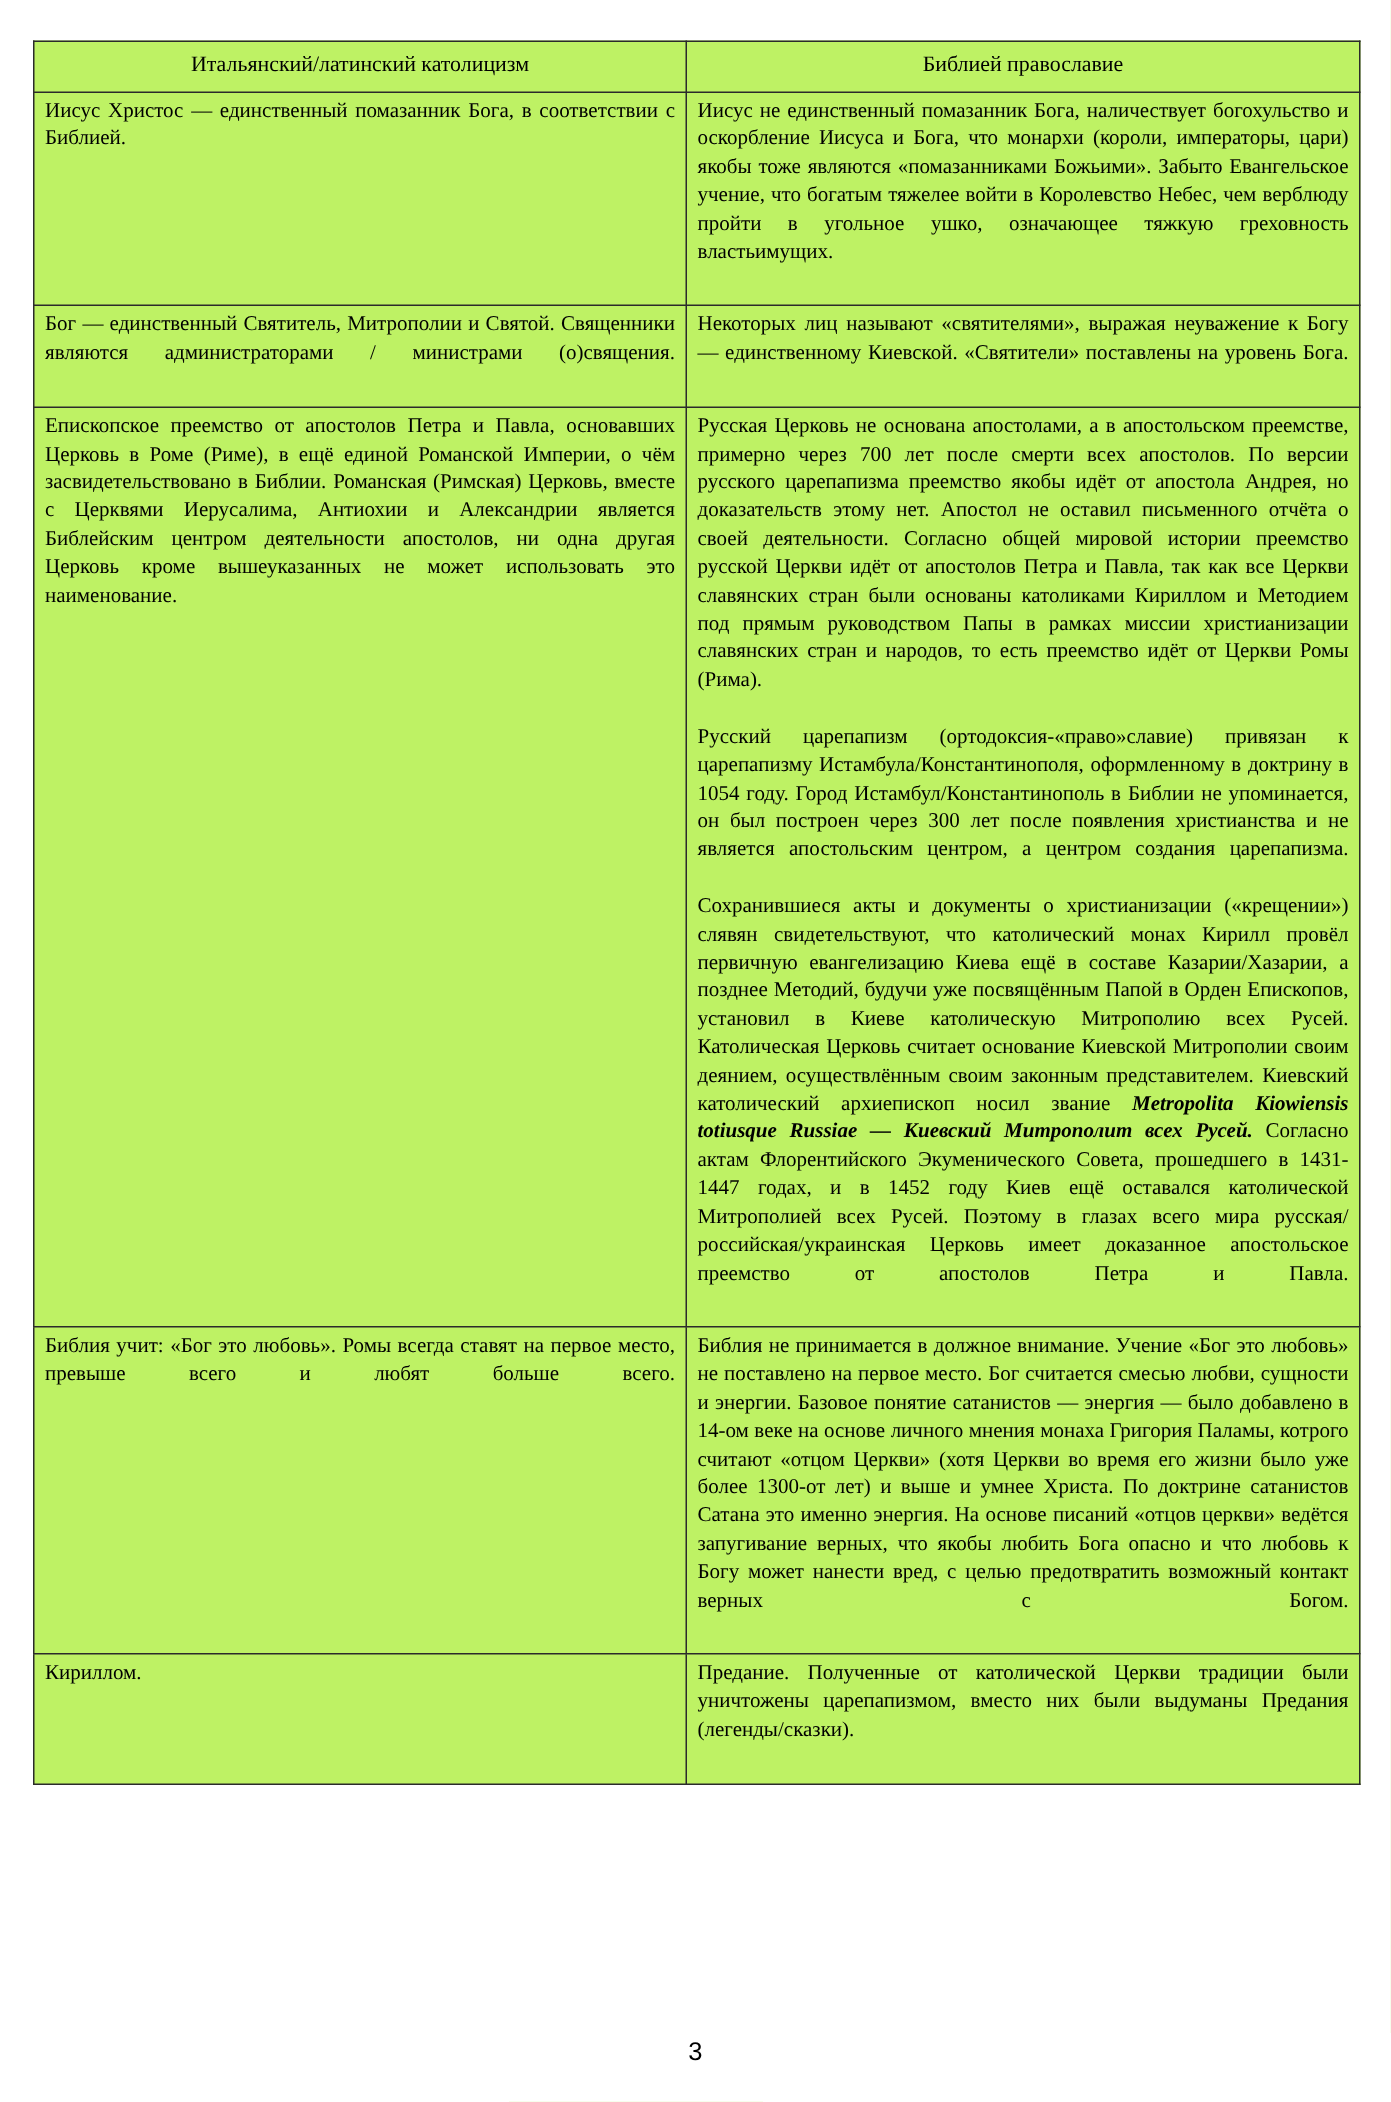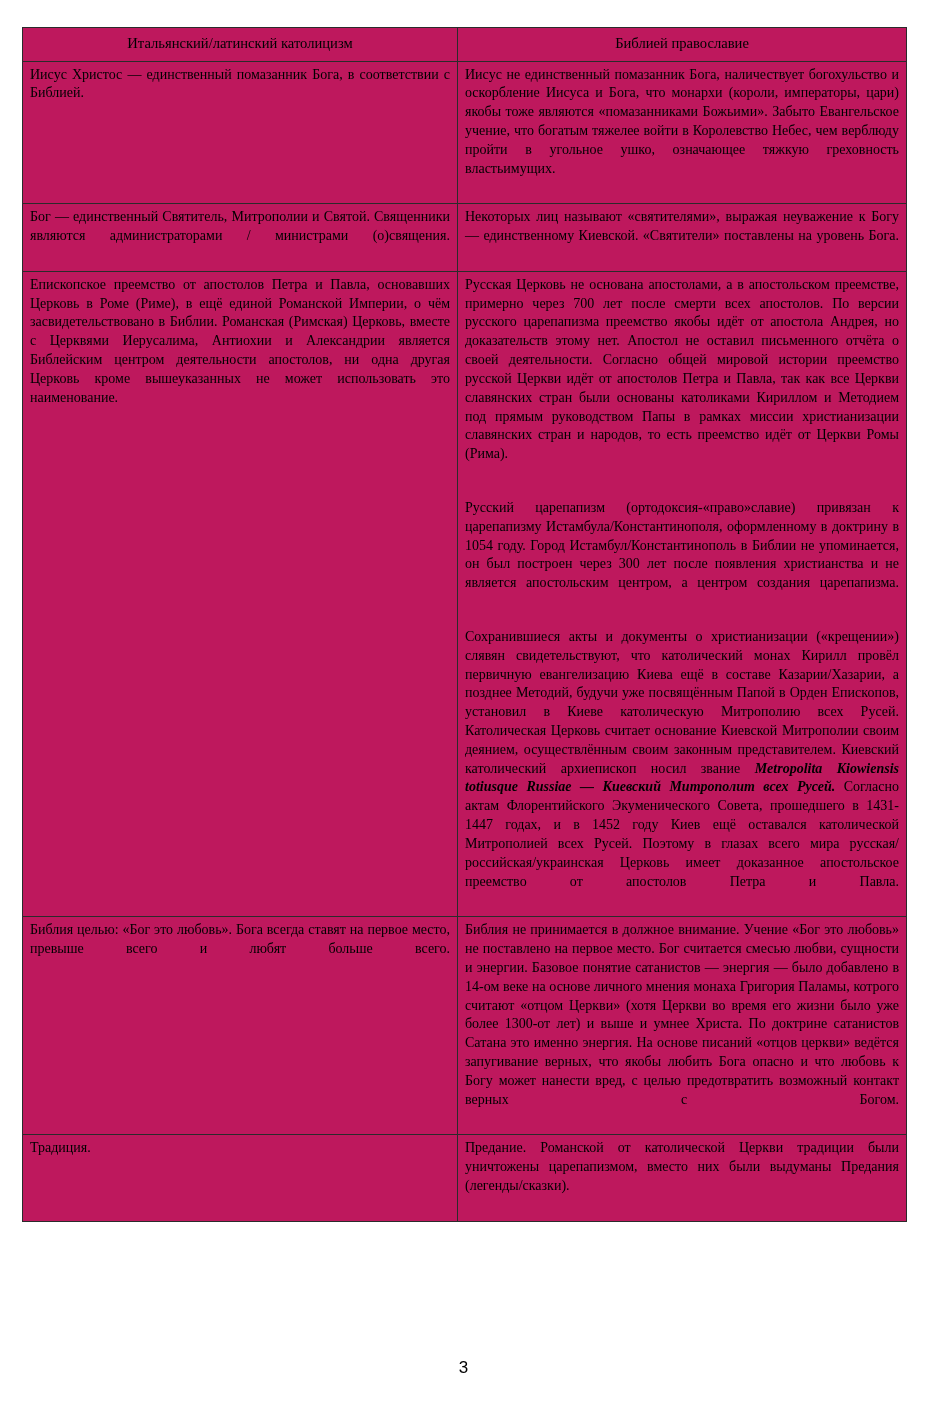"Итальянский/латинский католицизм" table.compare { background: #be185d -> #bef264 }
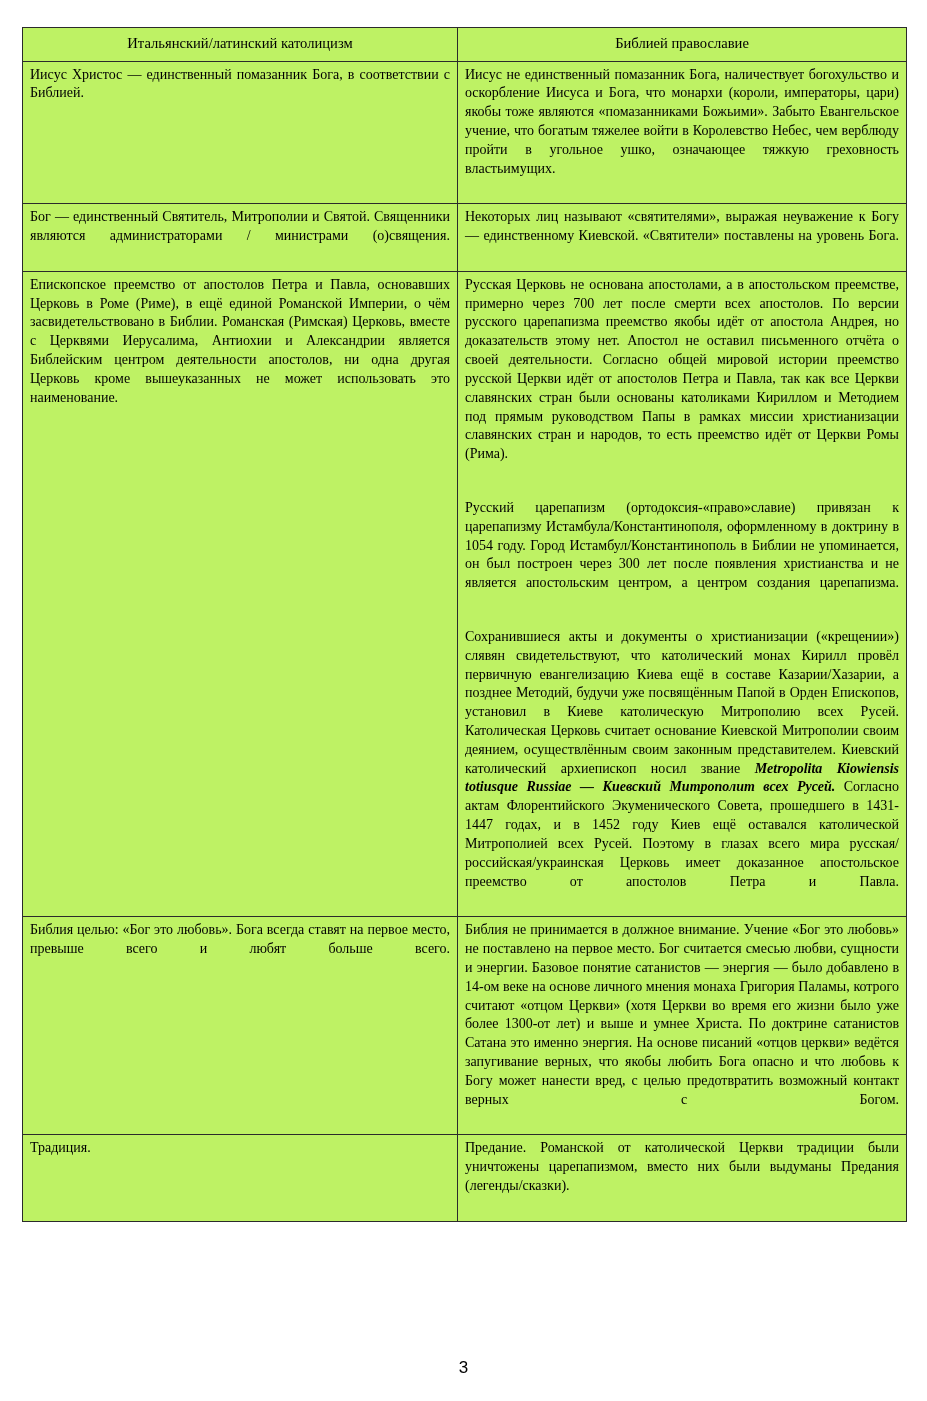"Русский царепапизм" .cell-p + .cell-p { margin-top: 16px -> 0 }
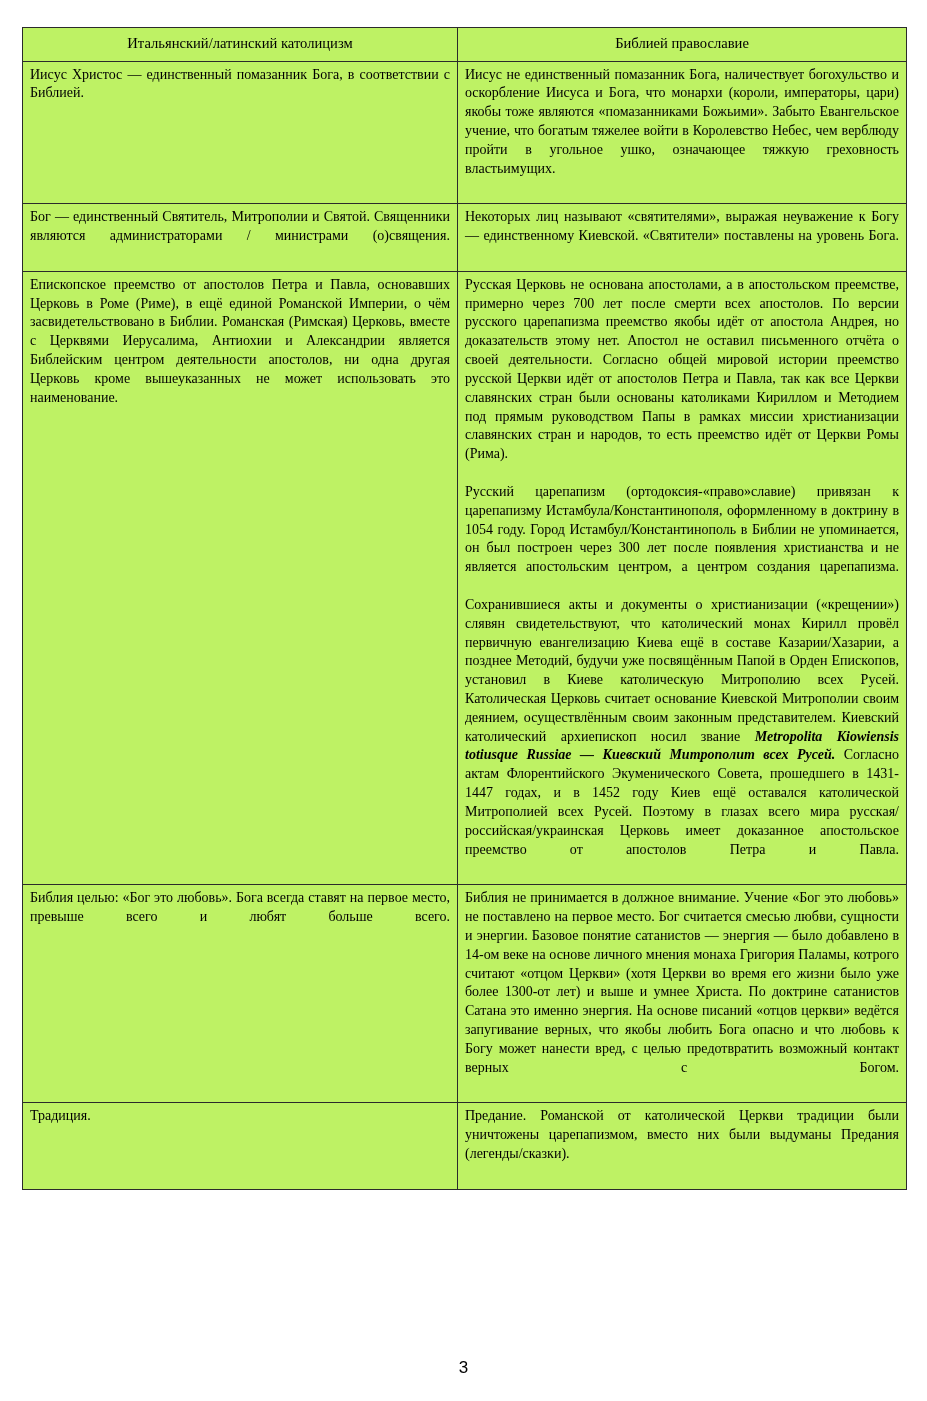"Библия целью: «Бог это любовь»." p.cell-p { text: целью: «Бог это любовь». Бога -> учит: «Бог это любовь». Ромы }
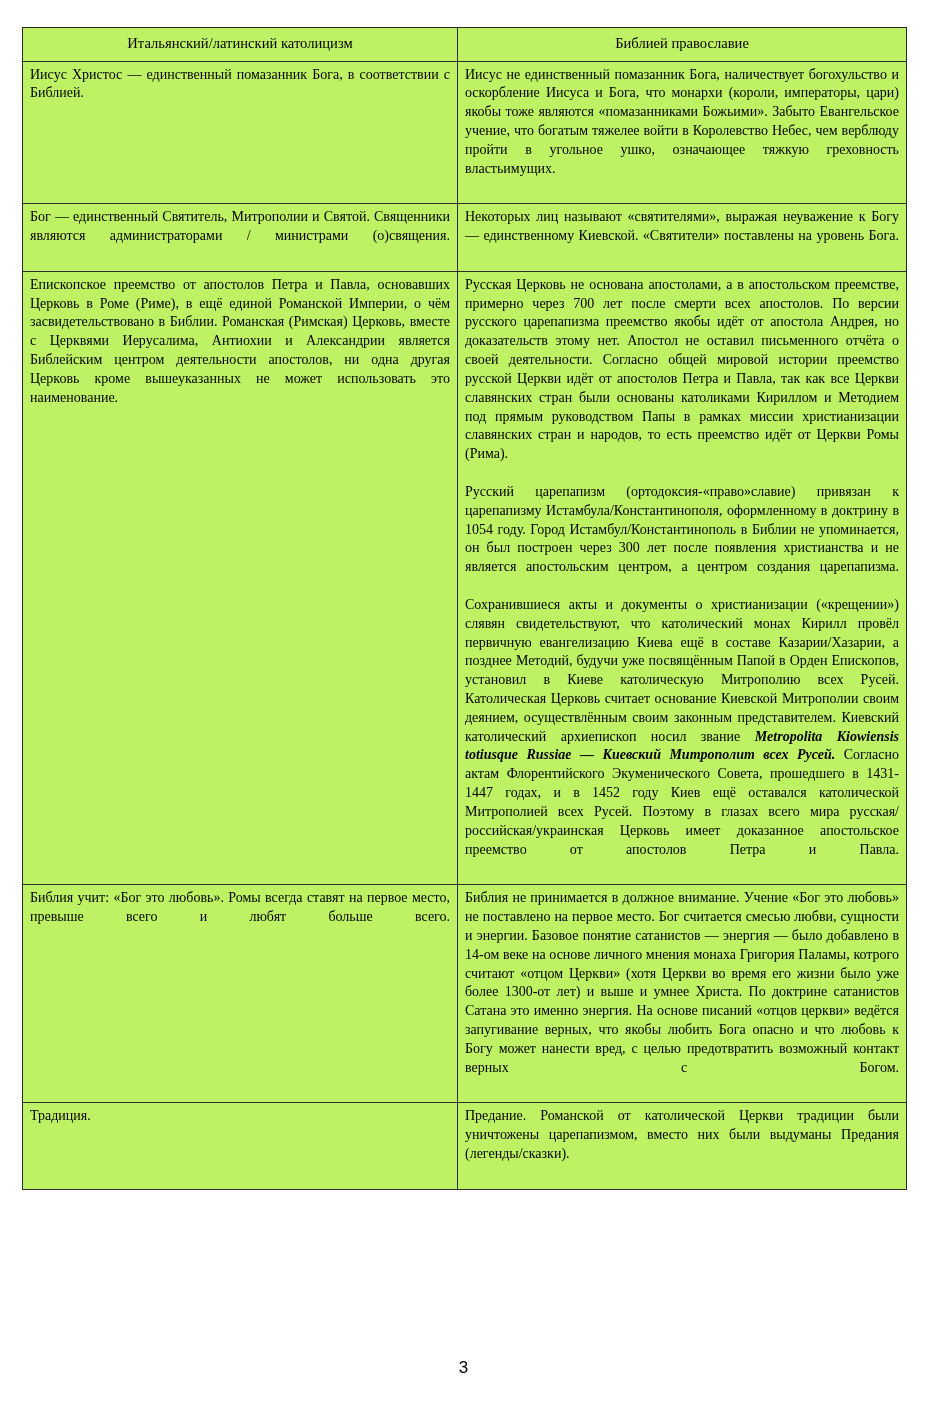"Традиция." p.cell-p { text: Традиция -> Кириллом }
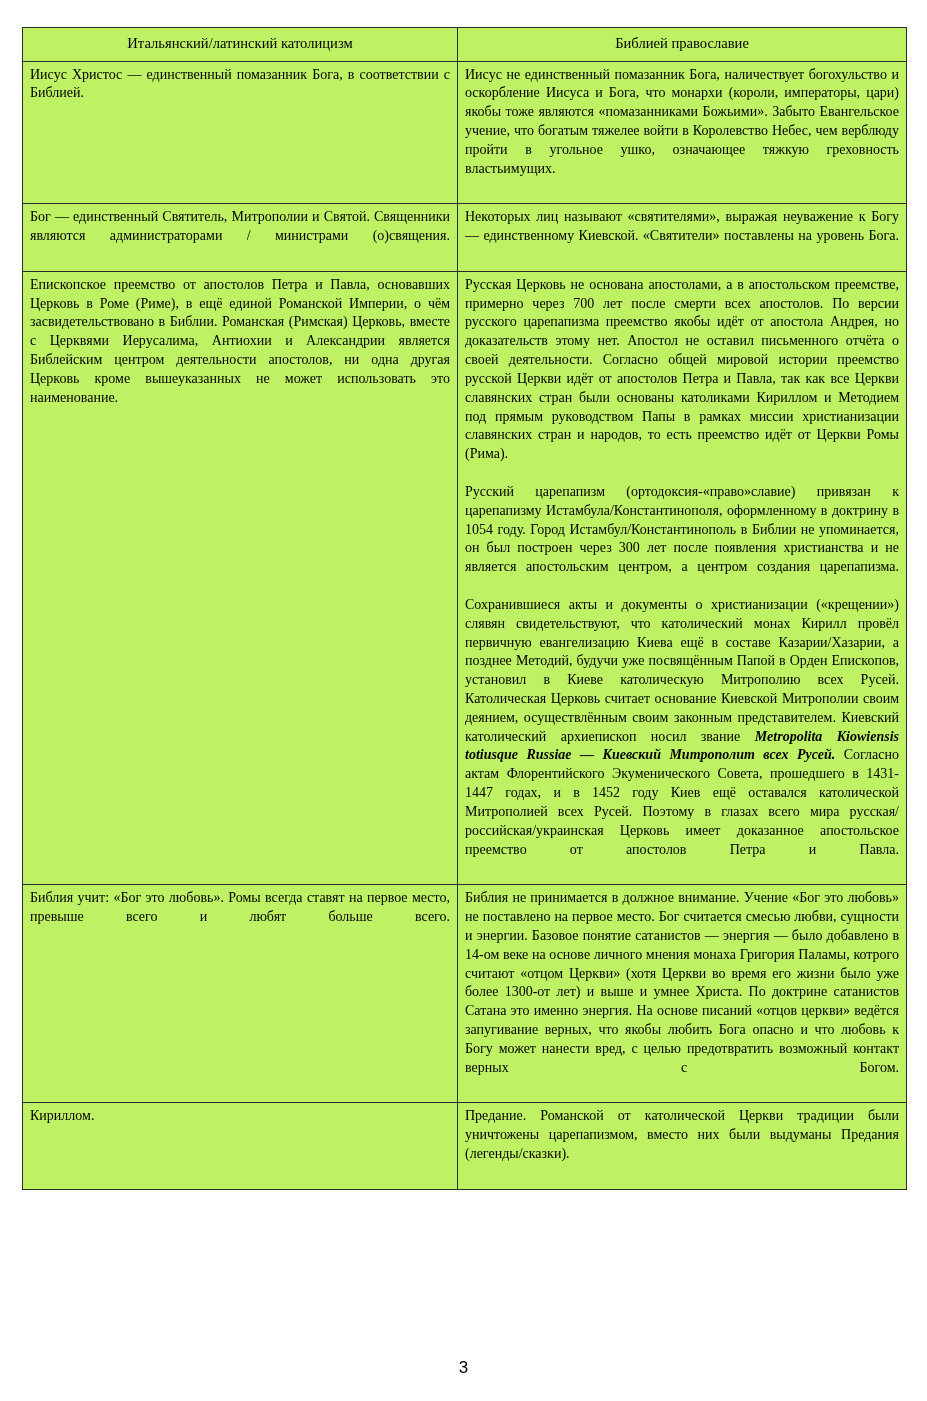"Предание. Романской от католической" p.cell-p { text: Романской -> Полученные }
